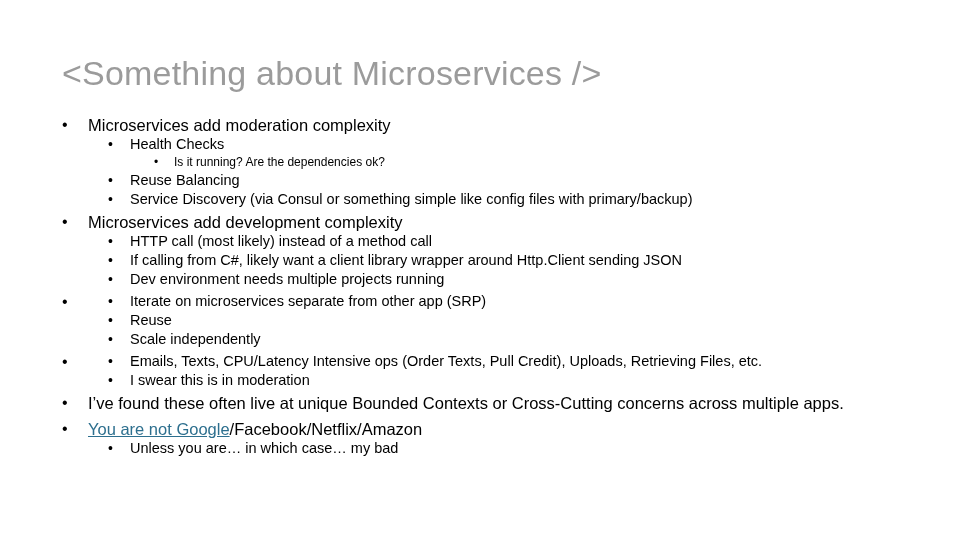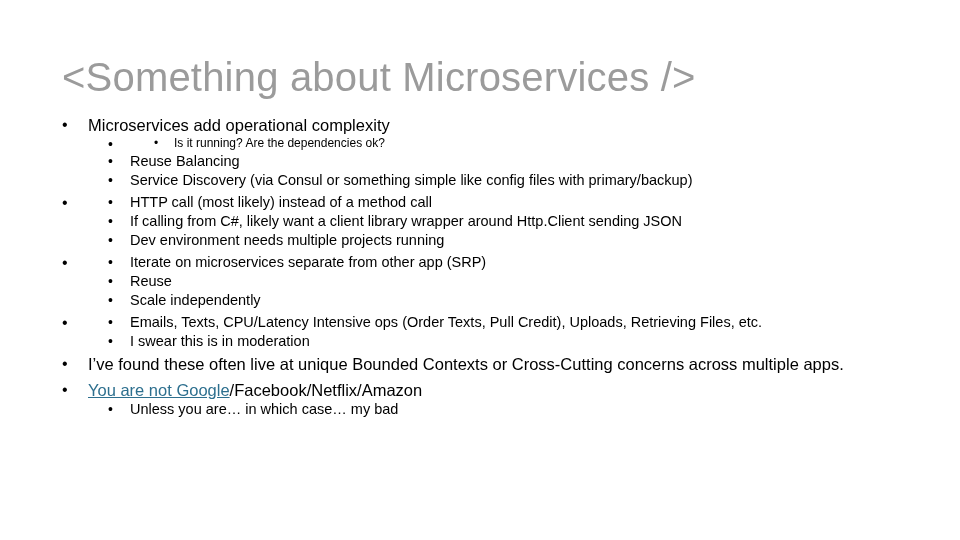"<Something about Microservices />" .title { font-size: 40px -> 34px }
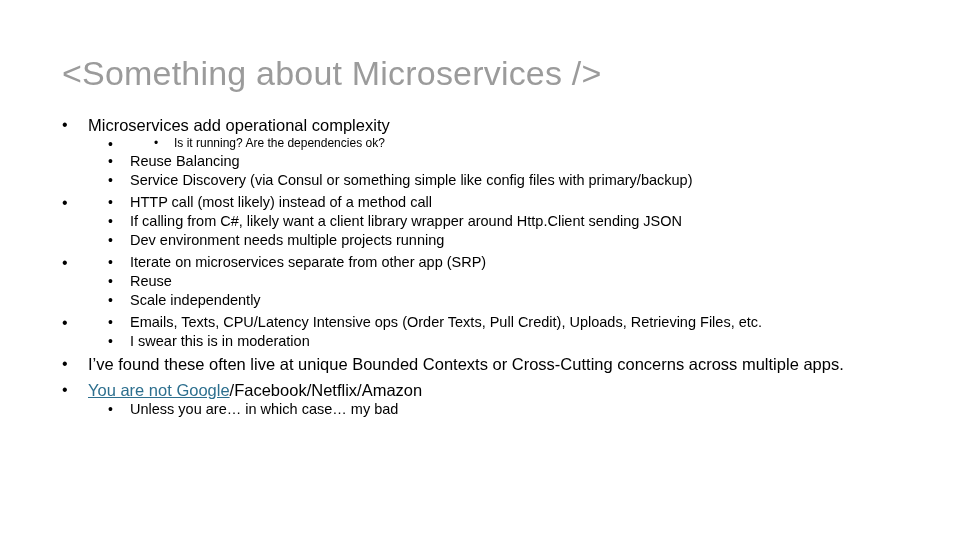"Microservices add operational complexity" span.text { text: operational -> moderation }
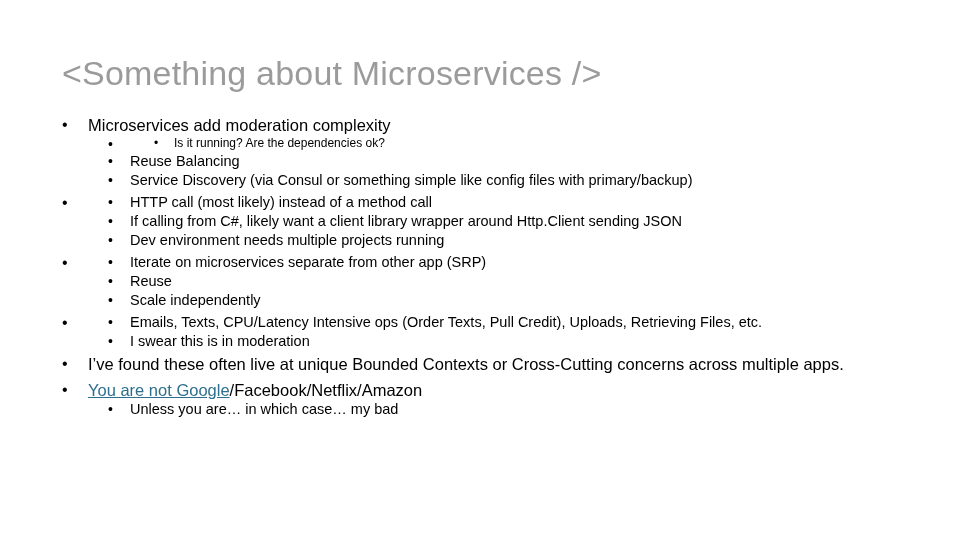"Health Checks" span.text { html: none -> <span>Health Checks</span> }
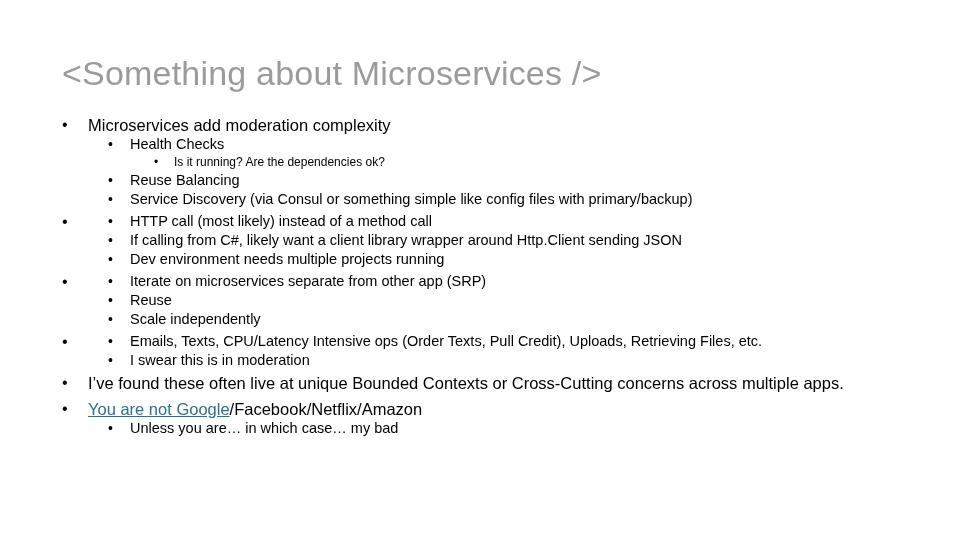"Microservices add development complexity" span.text { html: none -> <span>Microservices add development complexity</span> }
